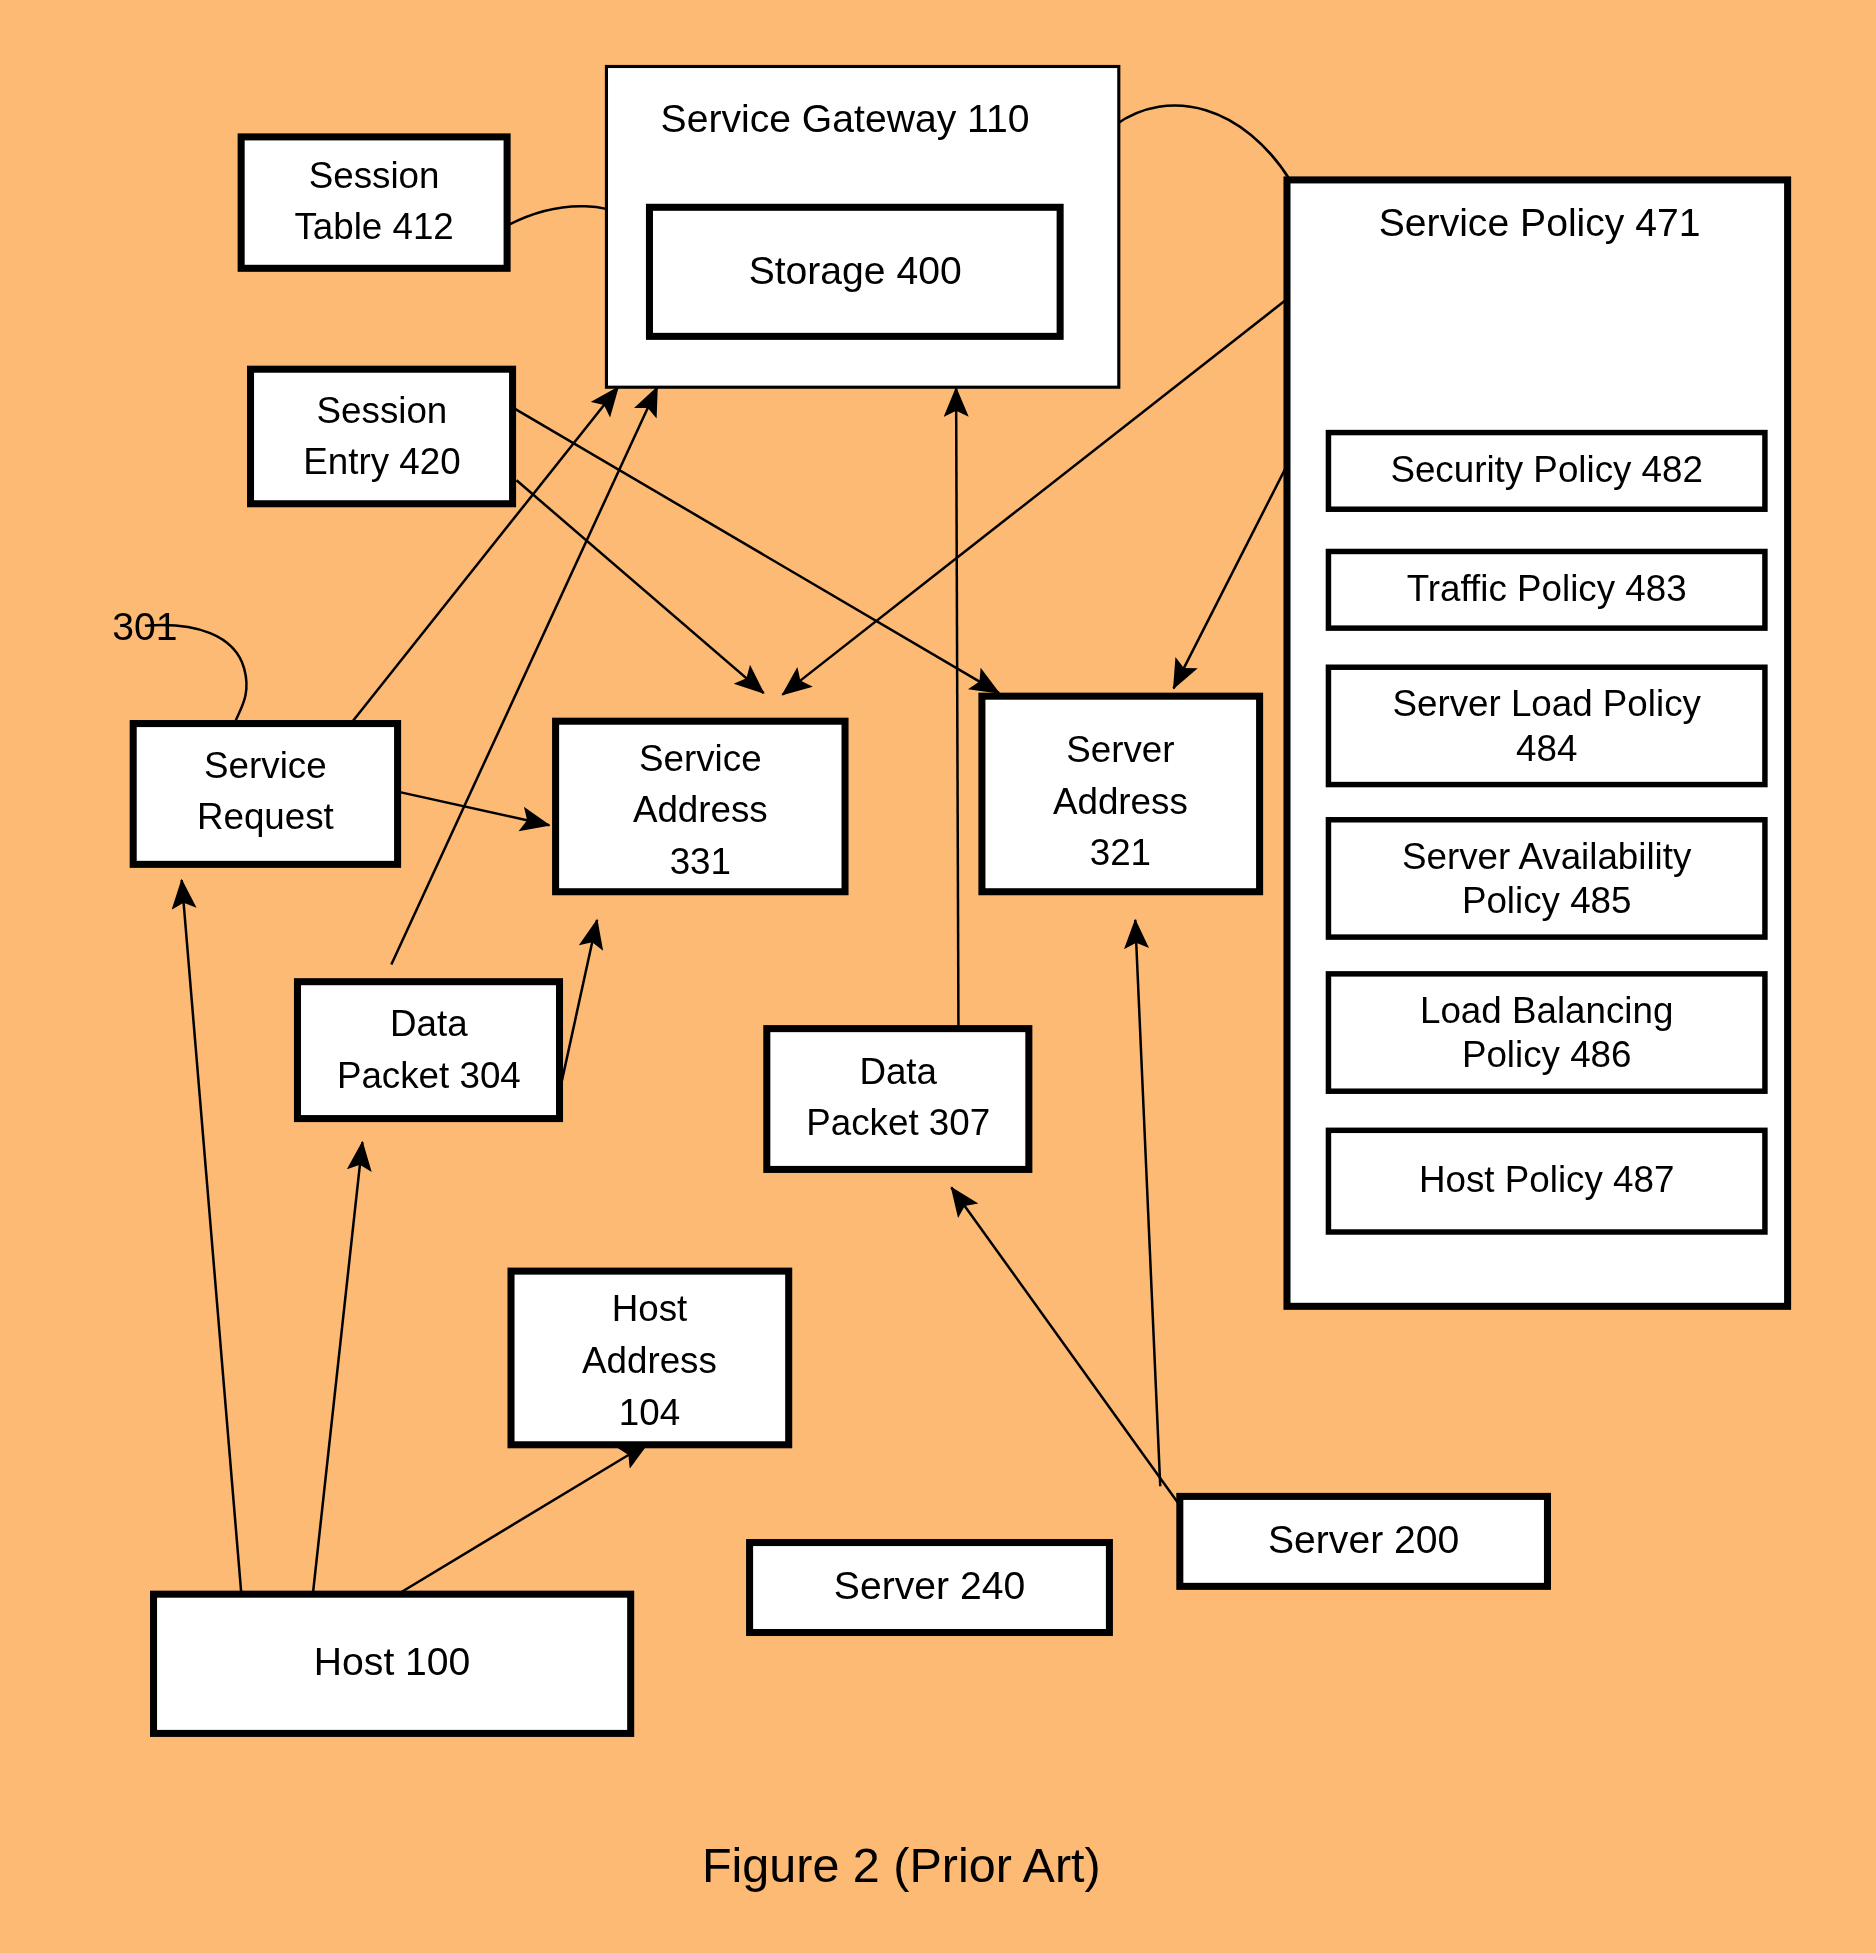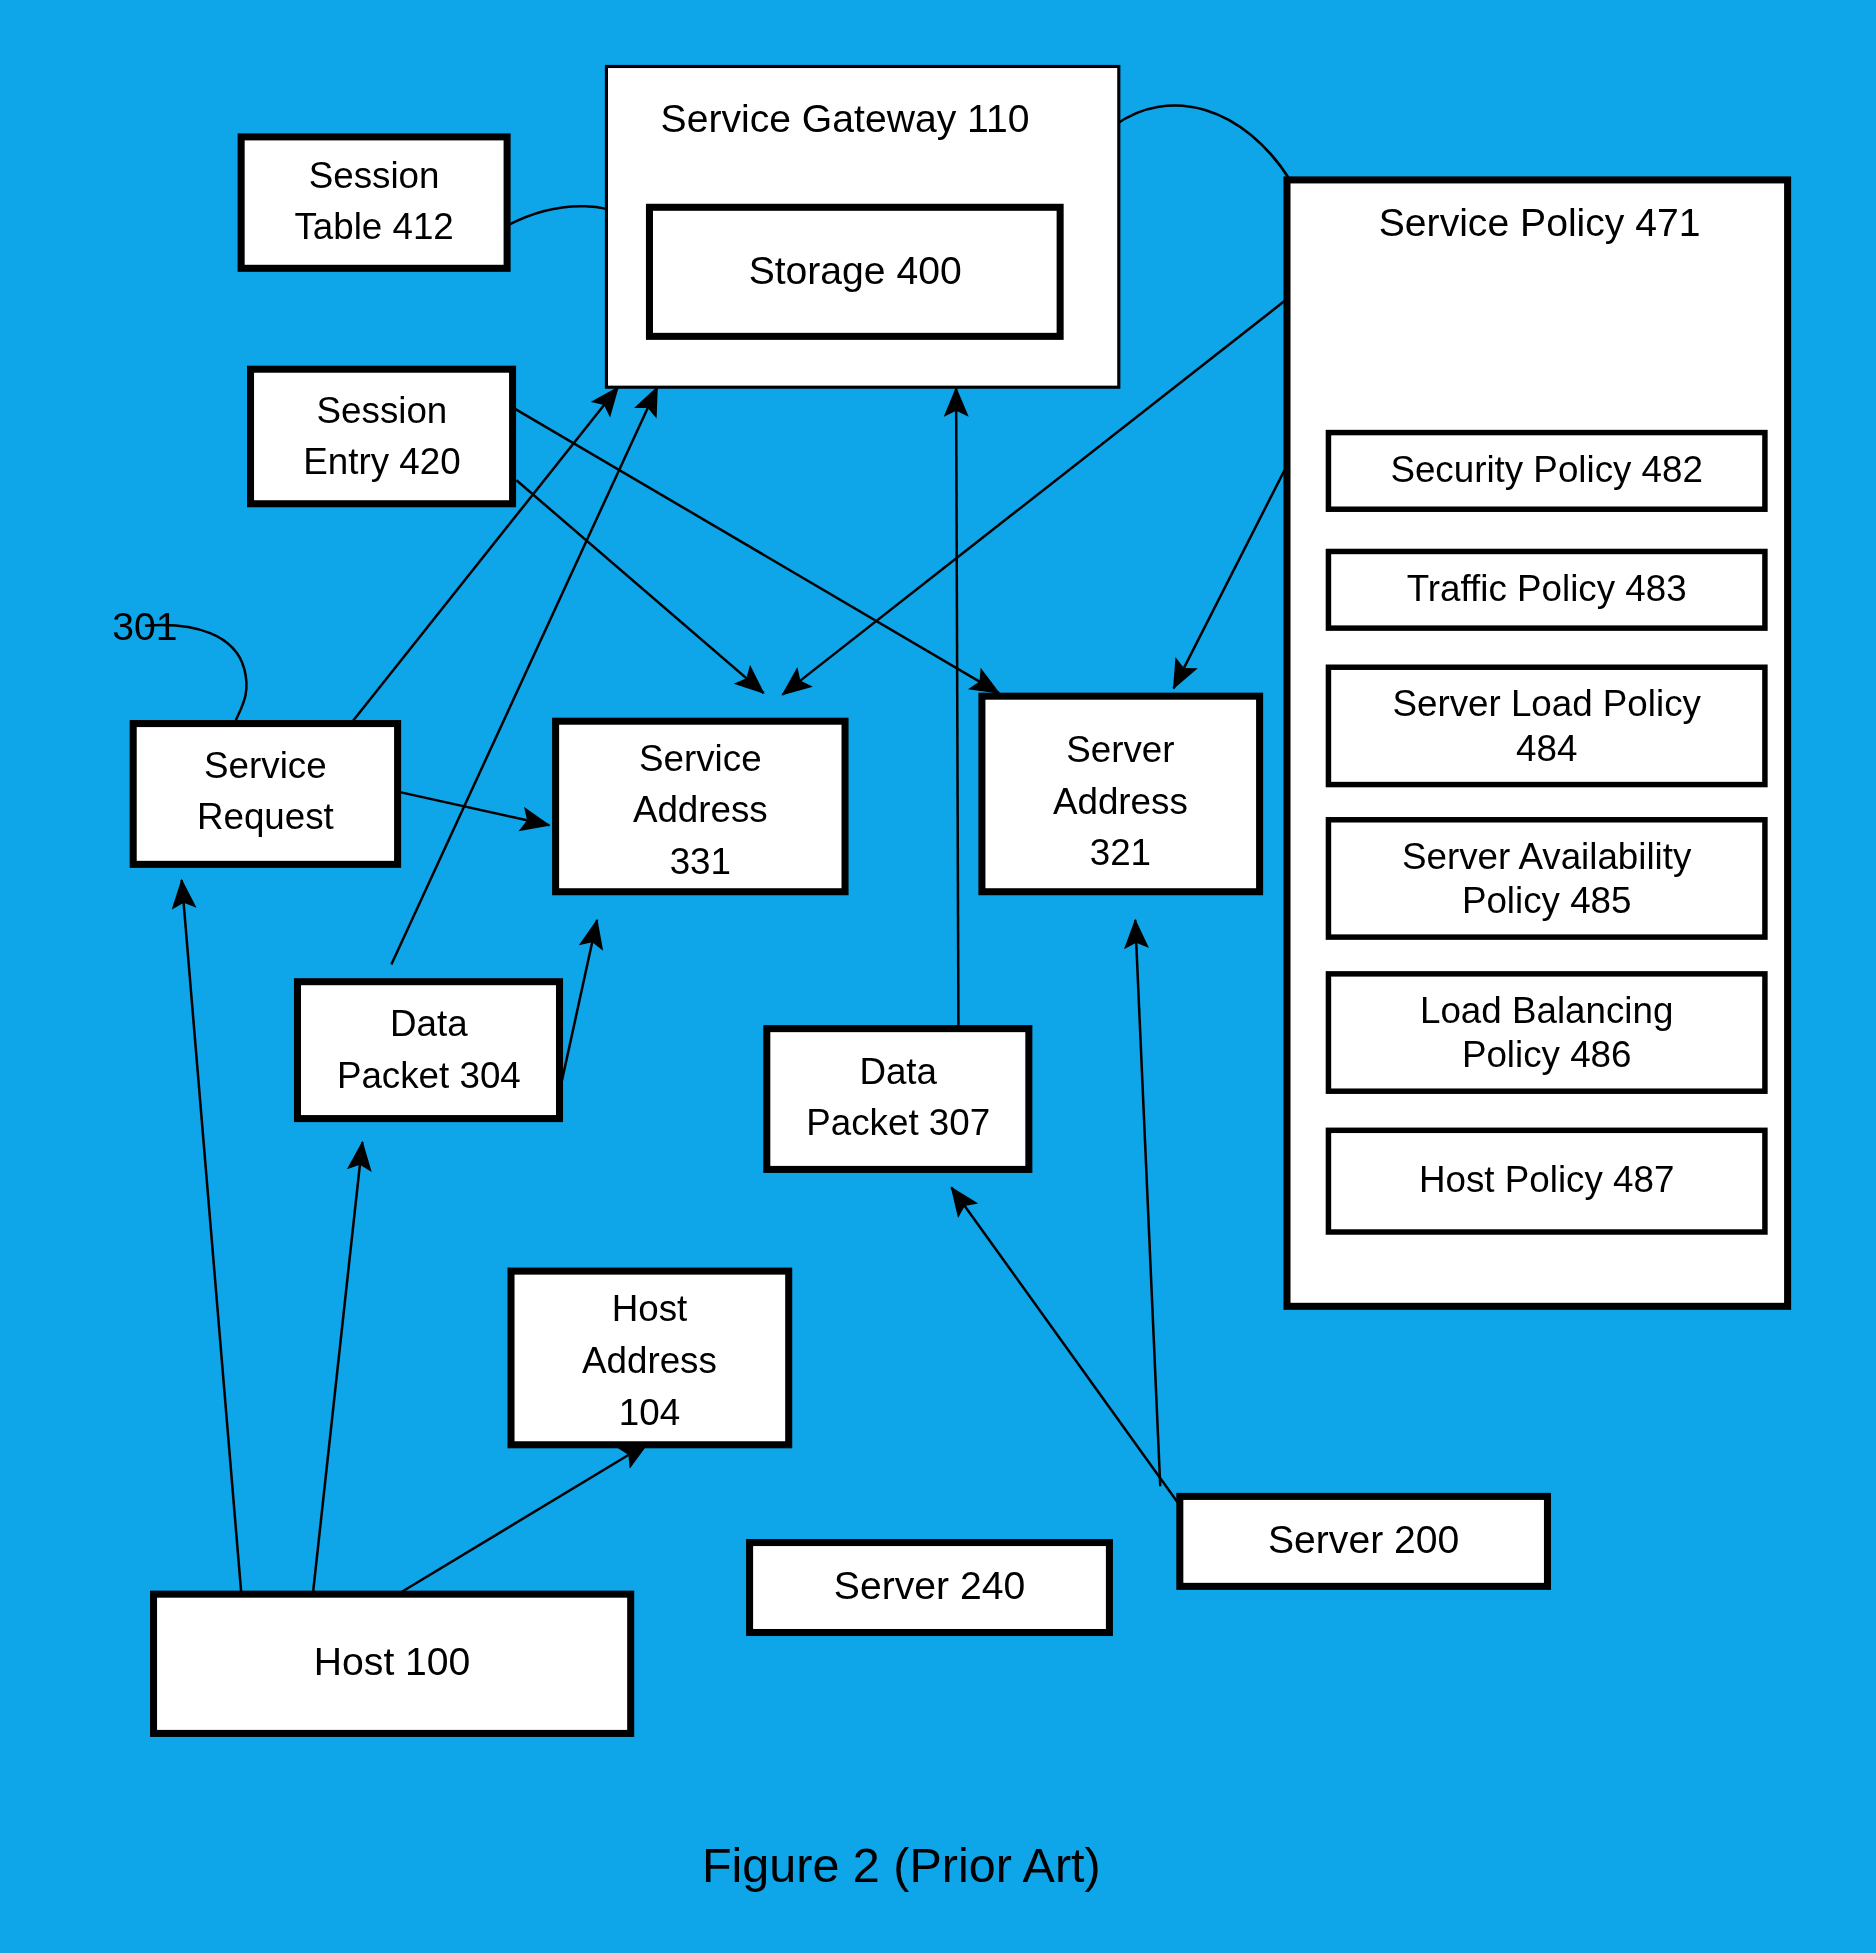"Service Gateway 110" #figure-root { background: #0ea5e9 -> #fdba74 }
